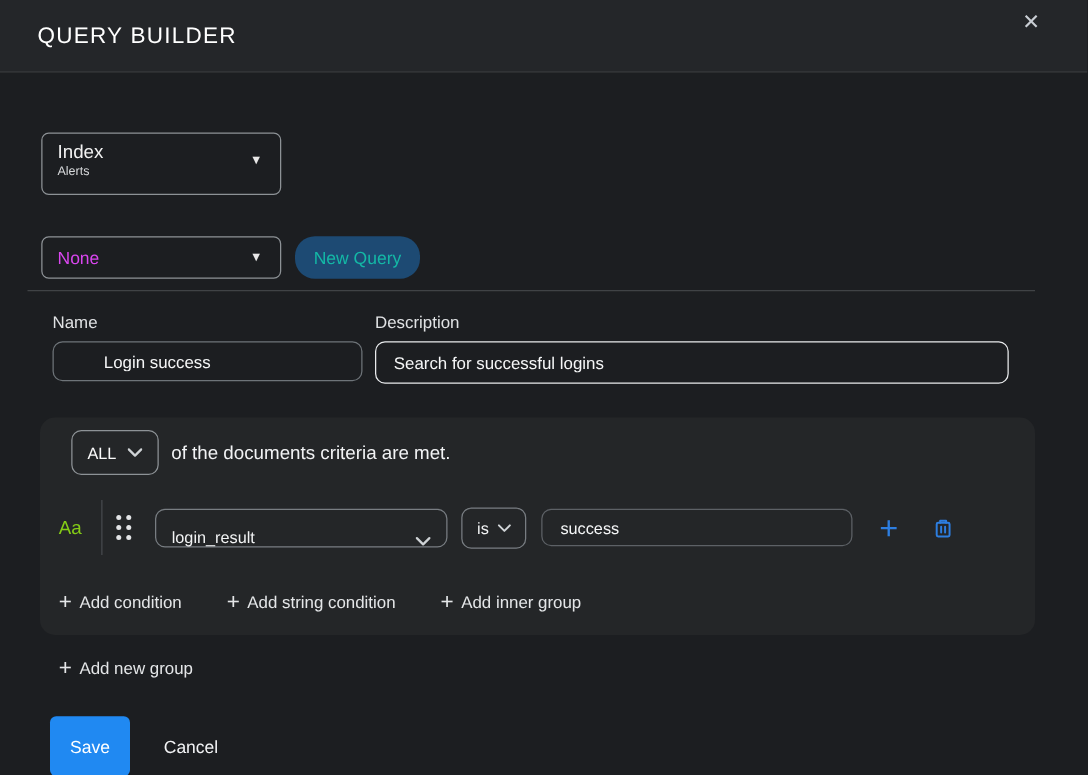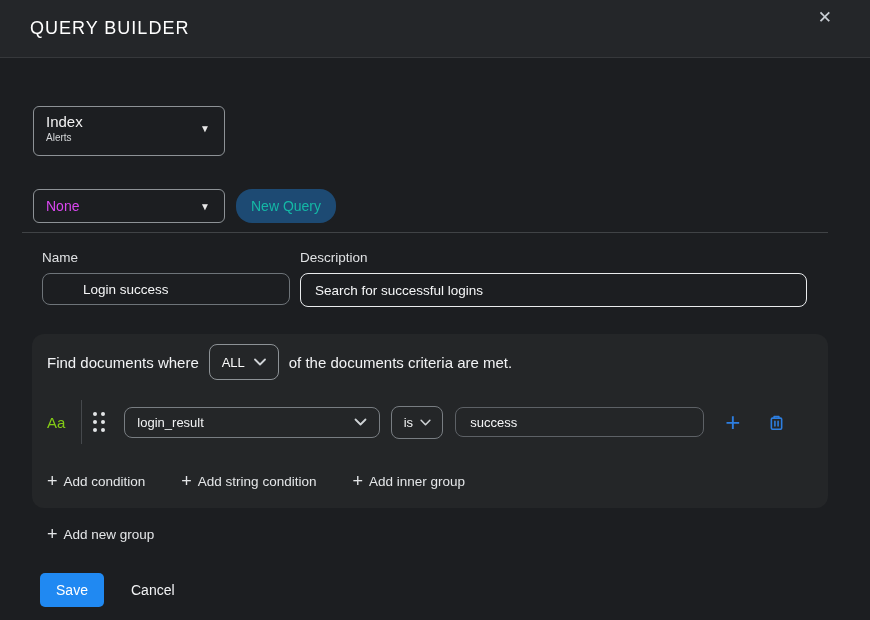"Find documents where" span { html: <span>Find documents where</span> -> none }
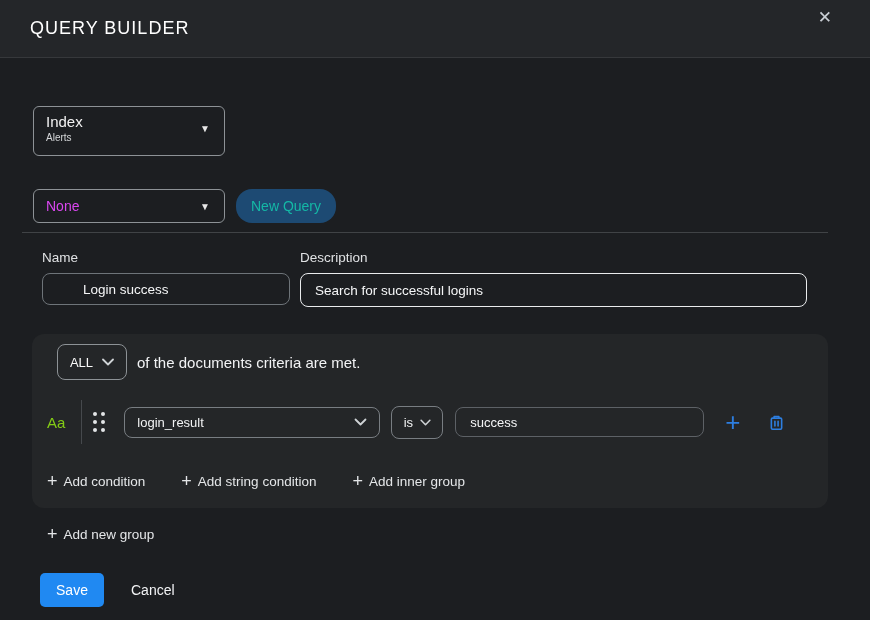"login_result" .field-select { align-items: none -> flex-end; width: 256px -> 234px }
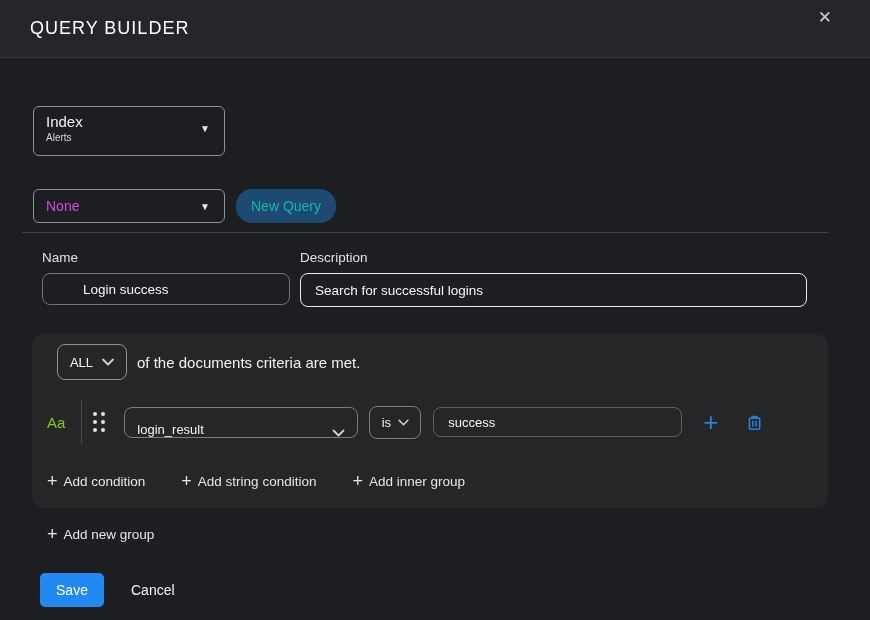"Save" .save-btn { height: 34px -> 48px }
